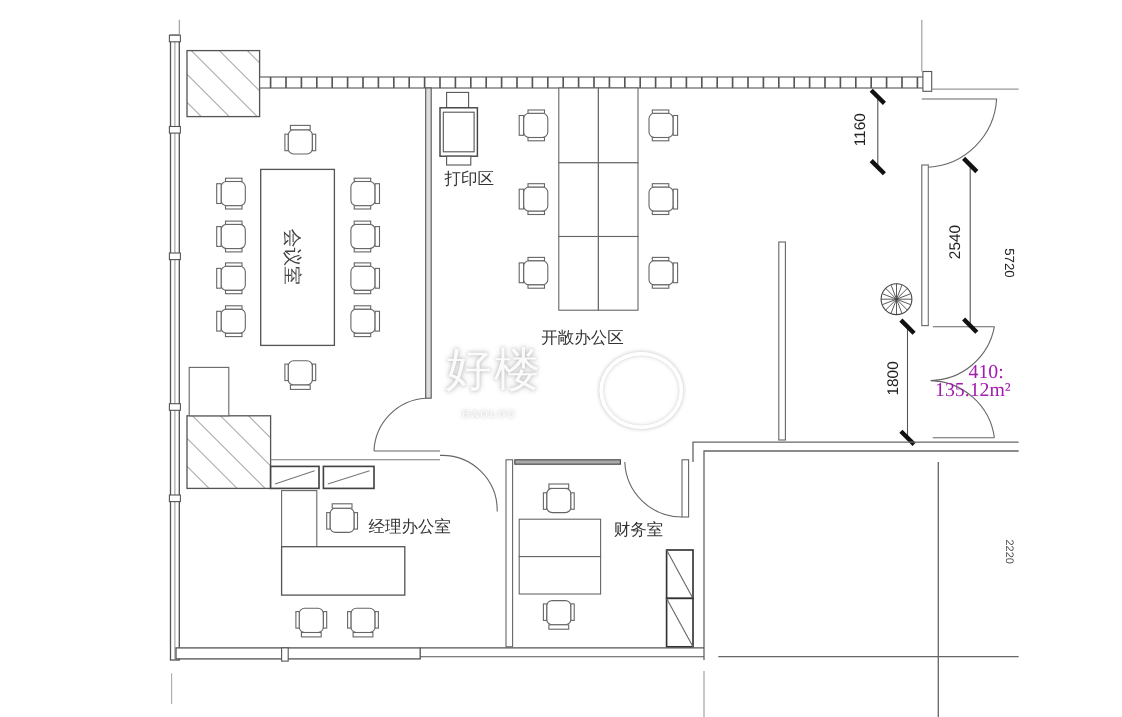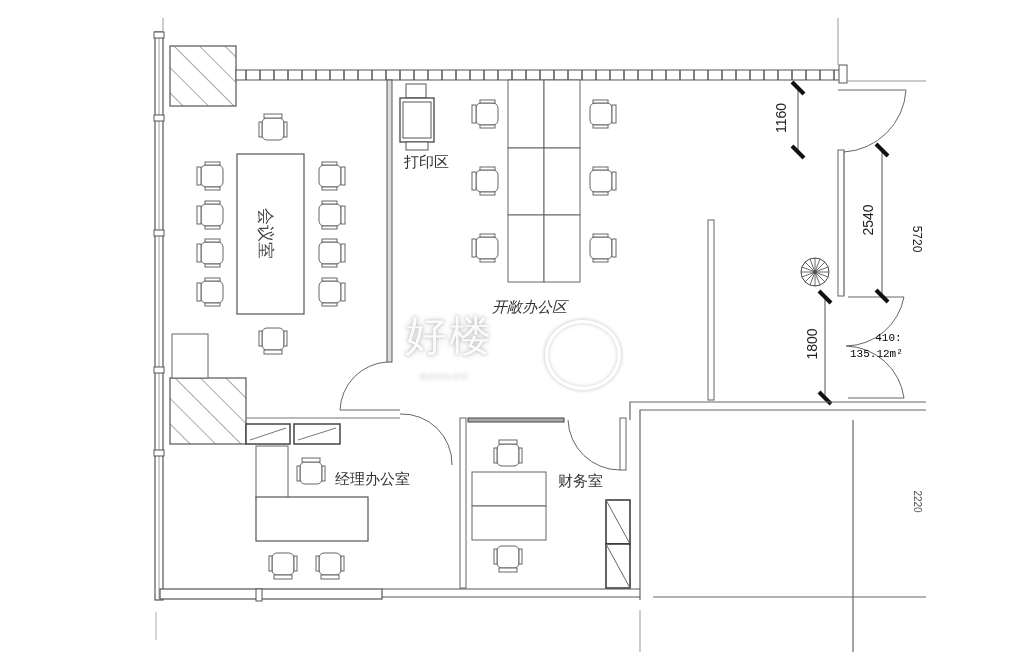"开敞办公区" div.lbl { font-style: italic -> none }
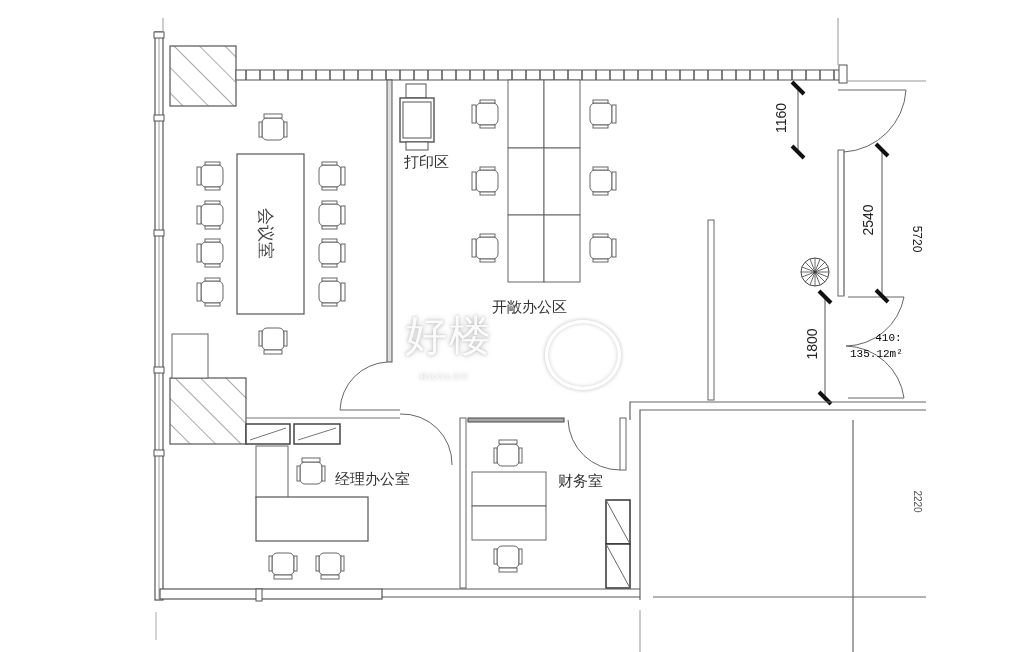"410:" .area { color: #000000 -> #a21caf; font-family: Liberation Mono, monospace -> Liberation Serif, serif; font-size: 11px -> 18px }
